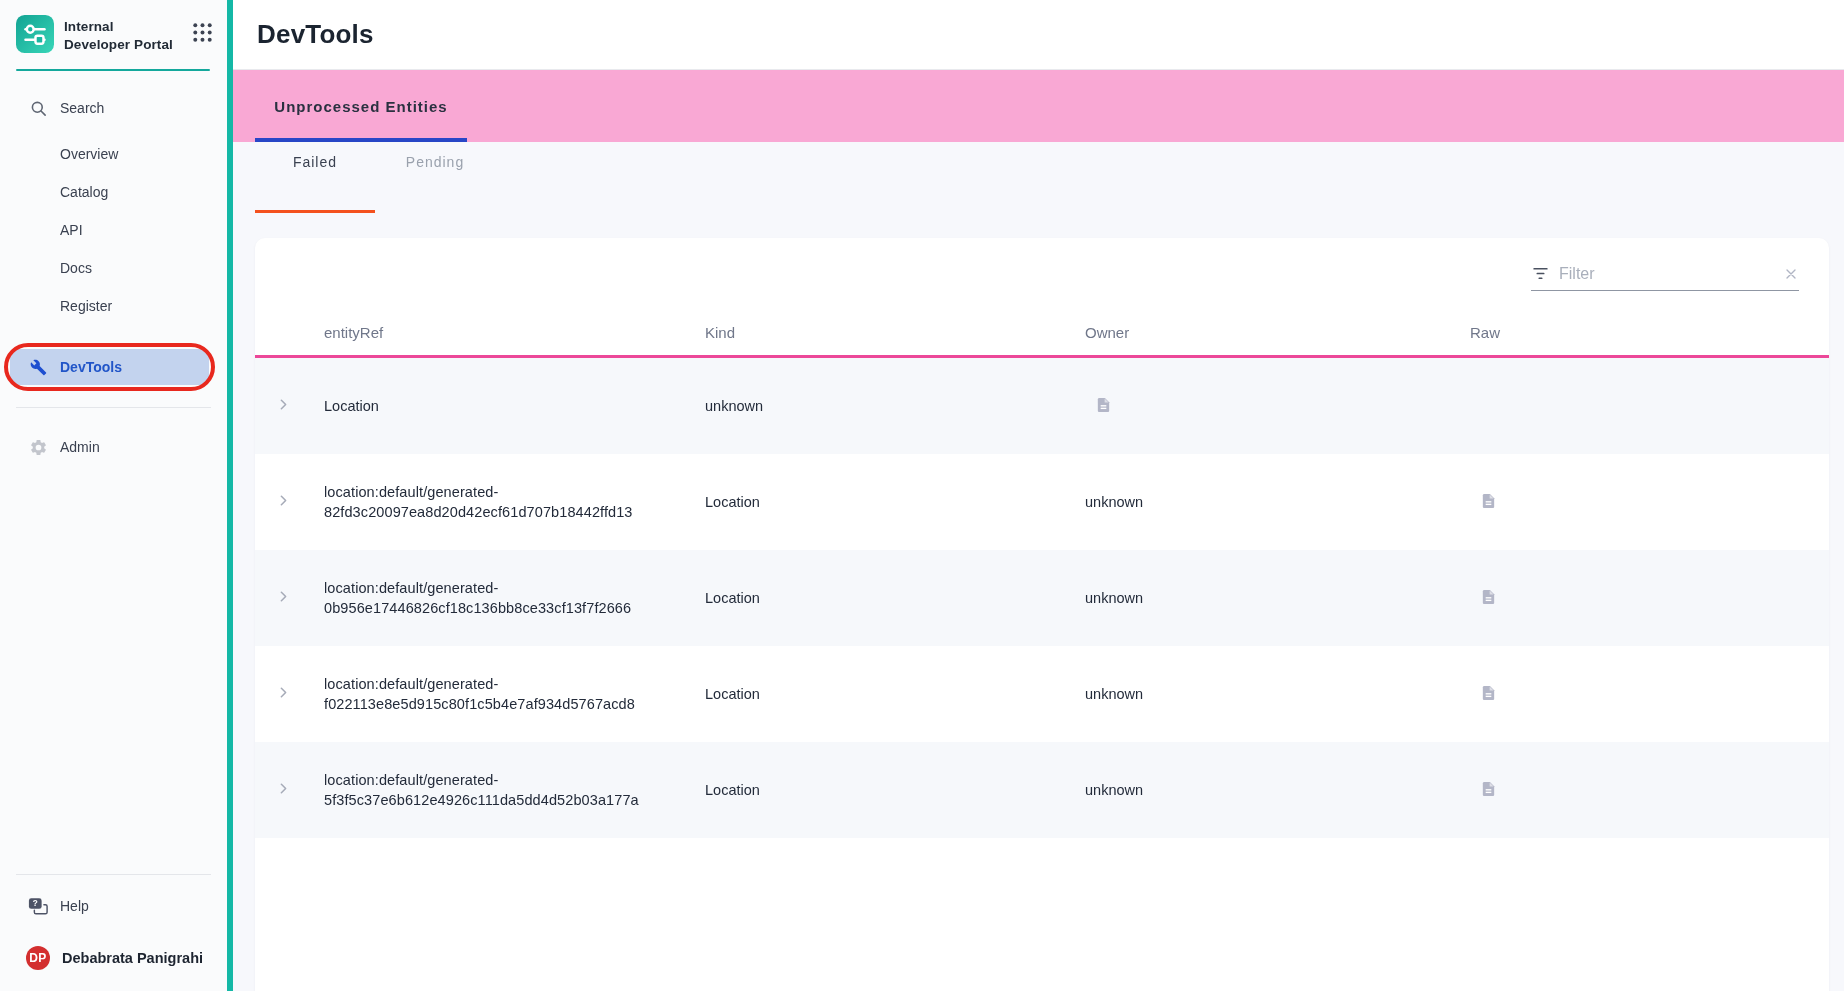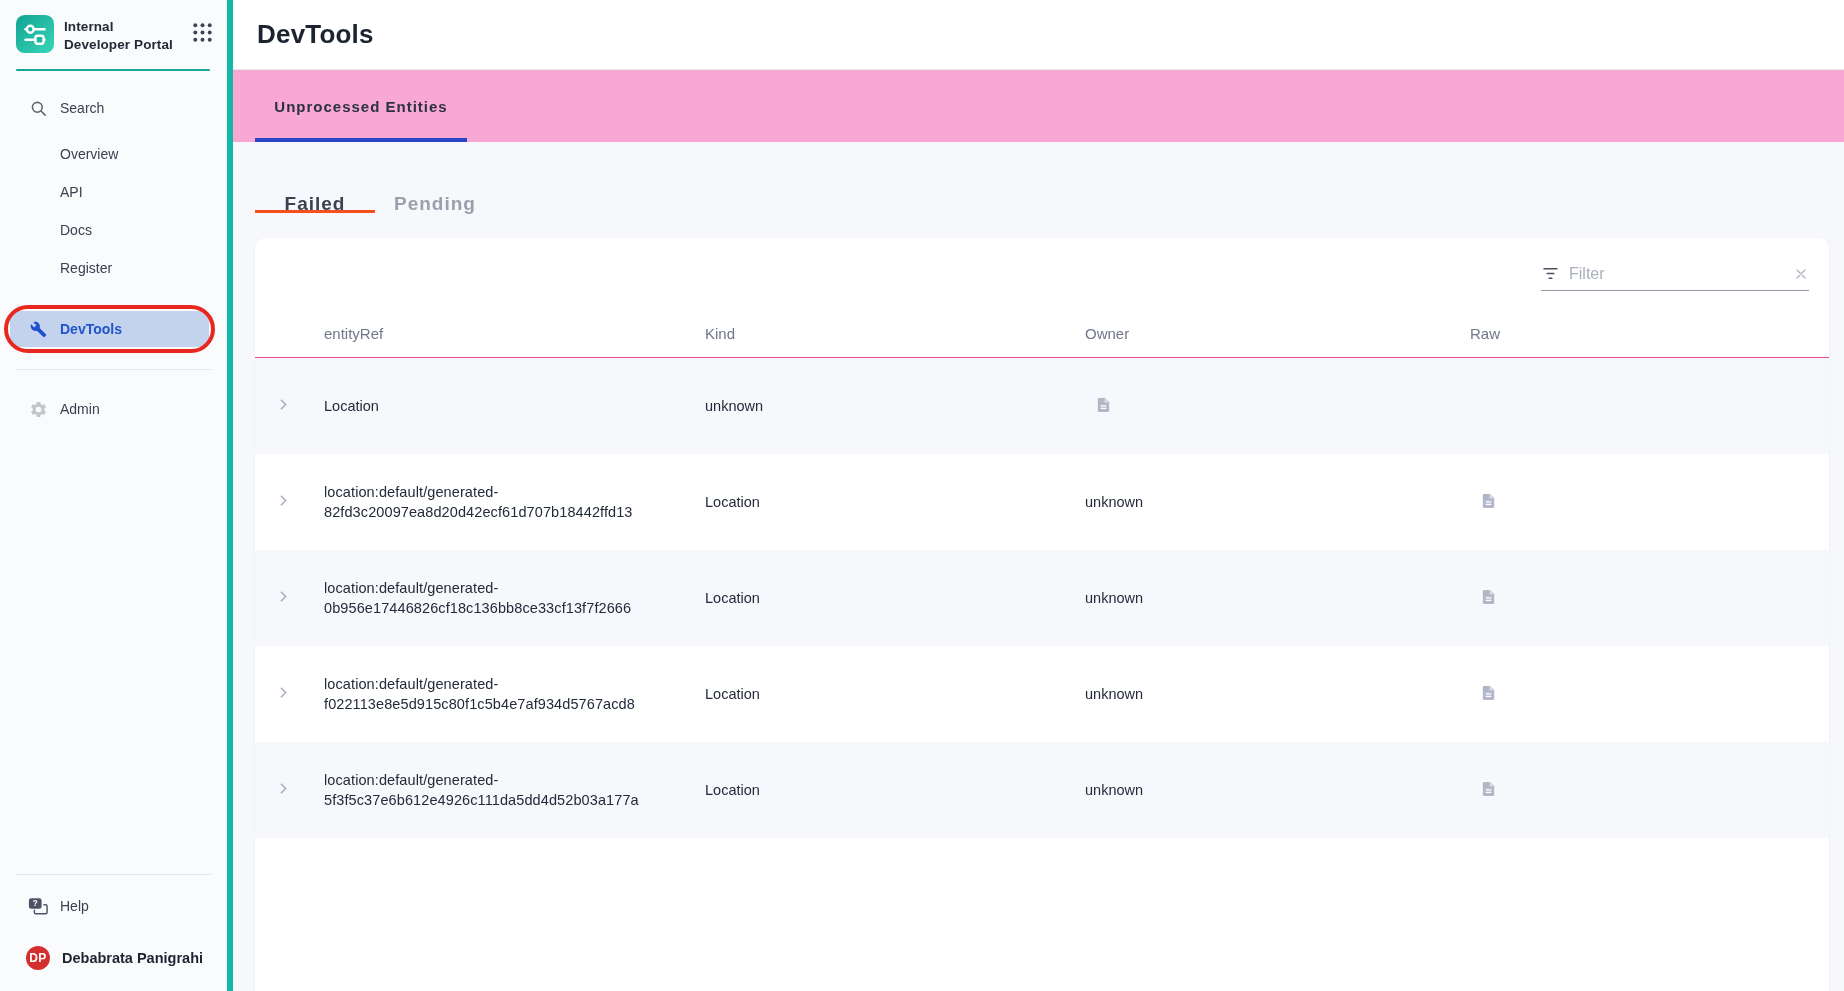"Failed" .sub-tab { align-items: flex-end -> flex-start; font-size: 19px -> 14px; font-weight: 700 -> 400 }
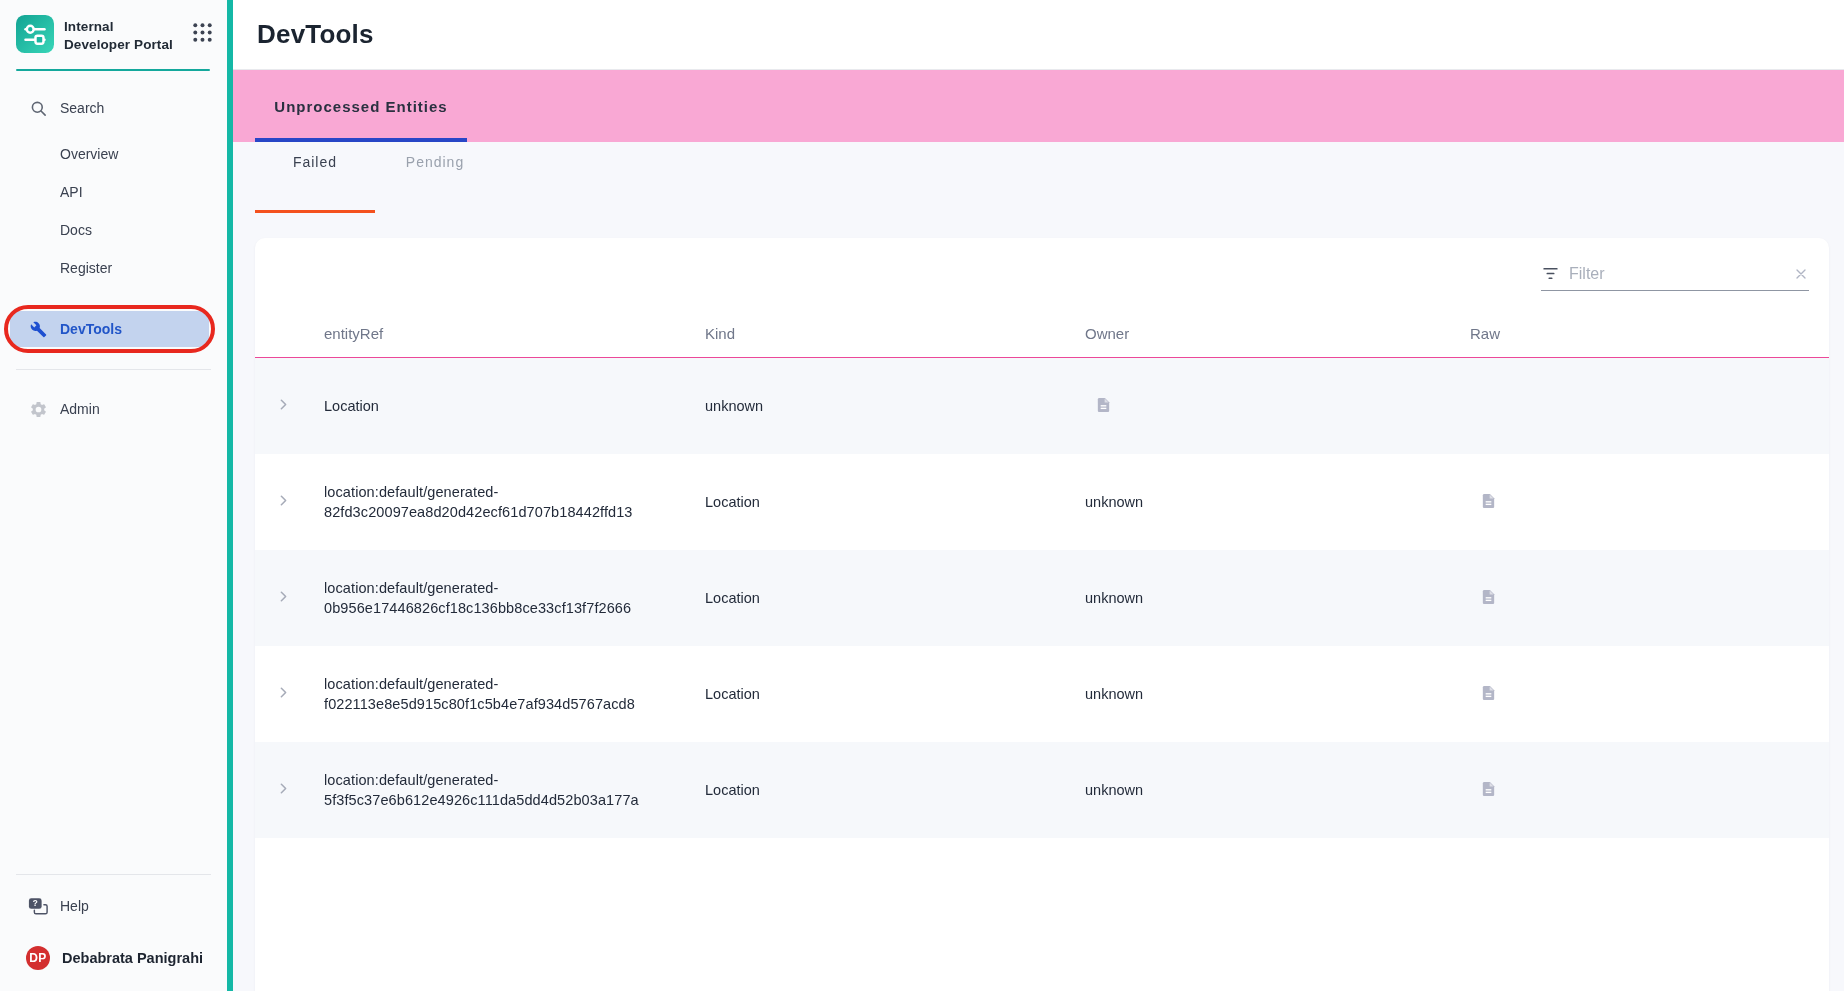"Catalog" div.nav-item { html: none -> <div> <span></span> <span>Catalog</span> </div> }
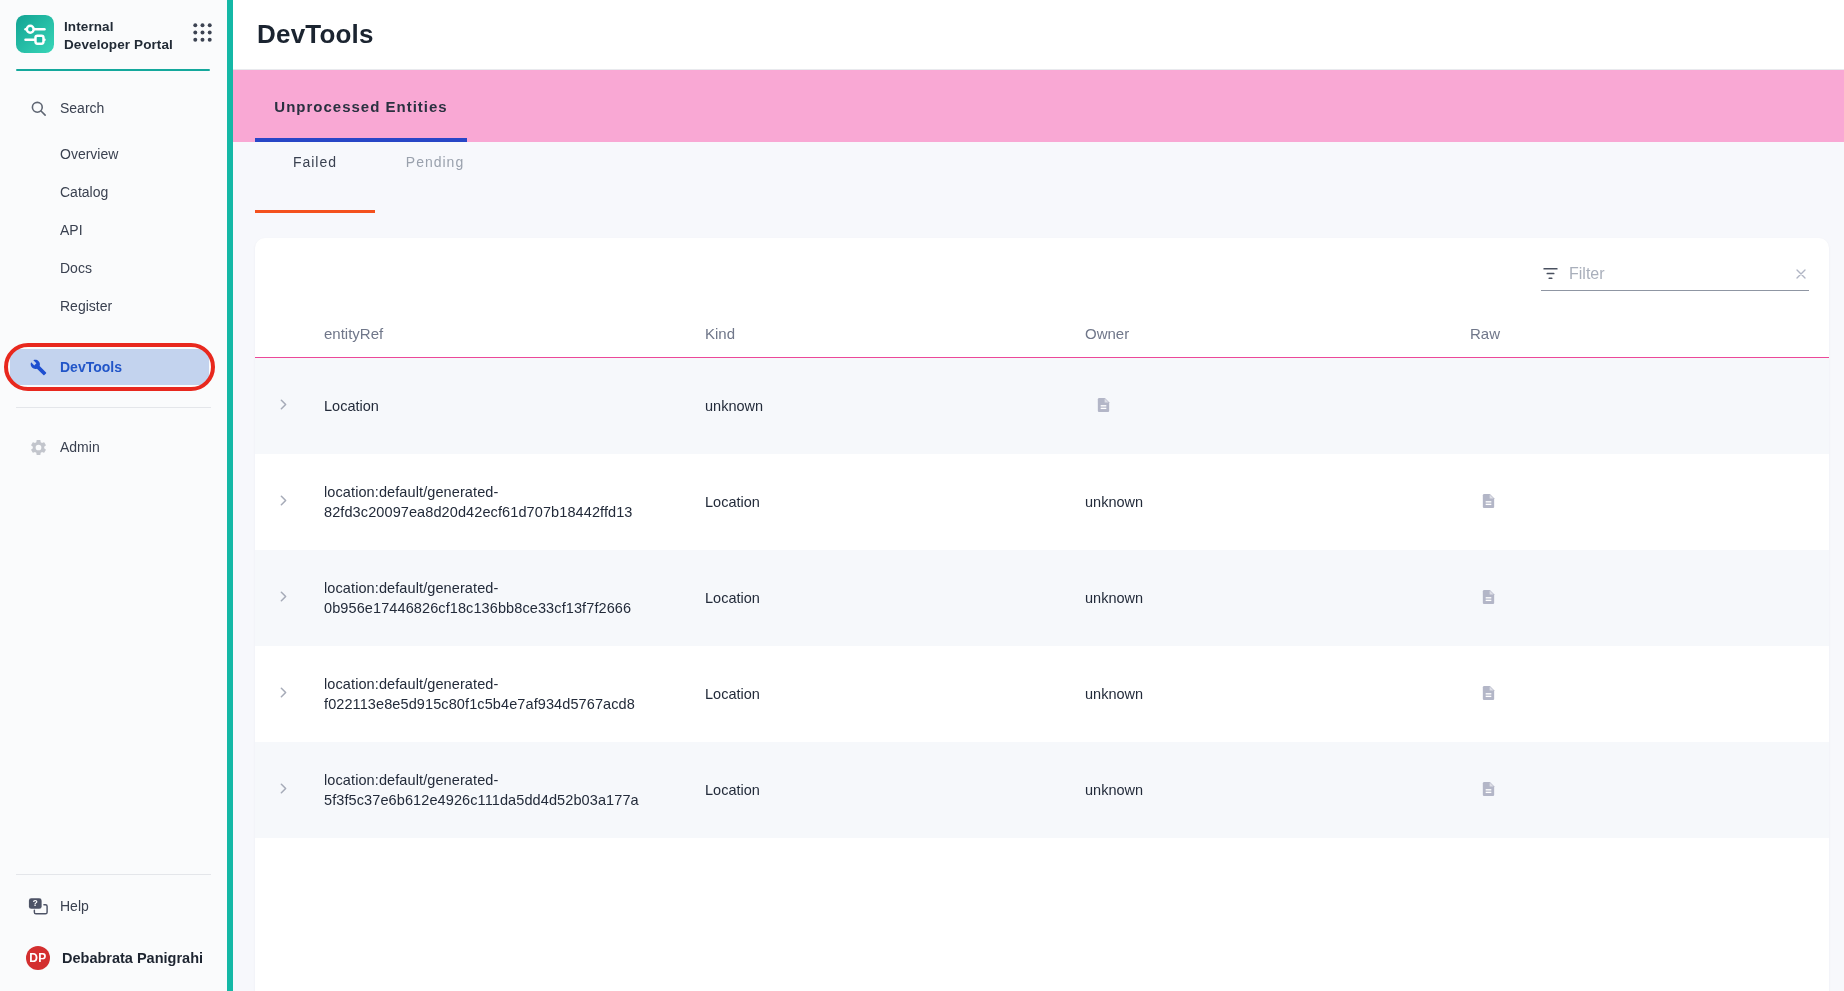"Filter" .filter-field { right: 20px -> 30px }
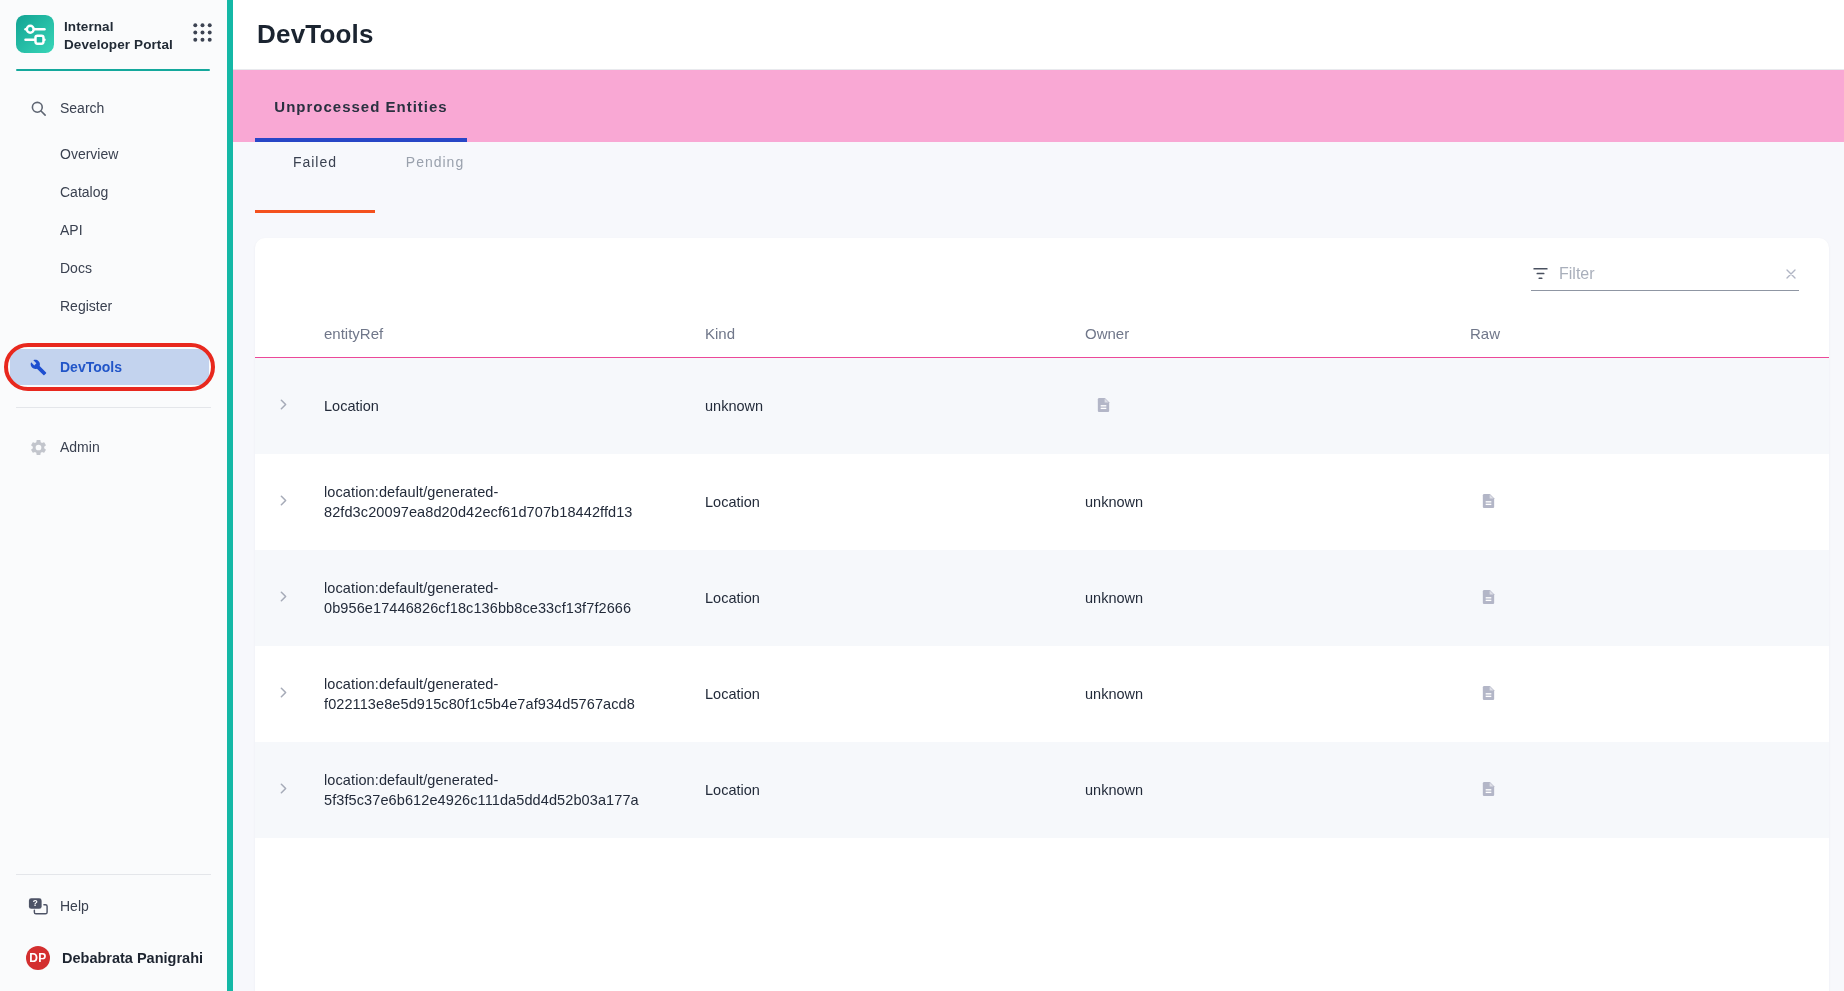"entityRef" .thead { border-bottom: 1px solid #ec4899 -> 3px solid #ec4899 }
